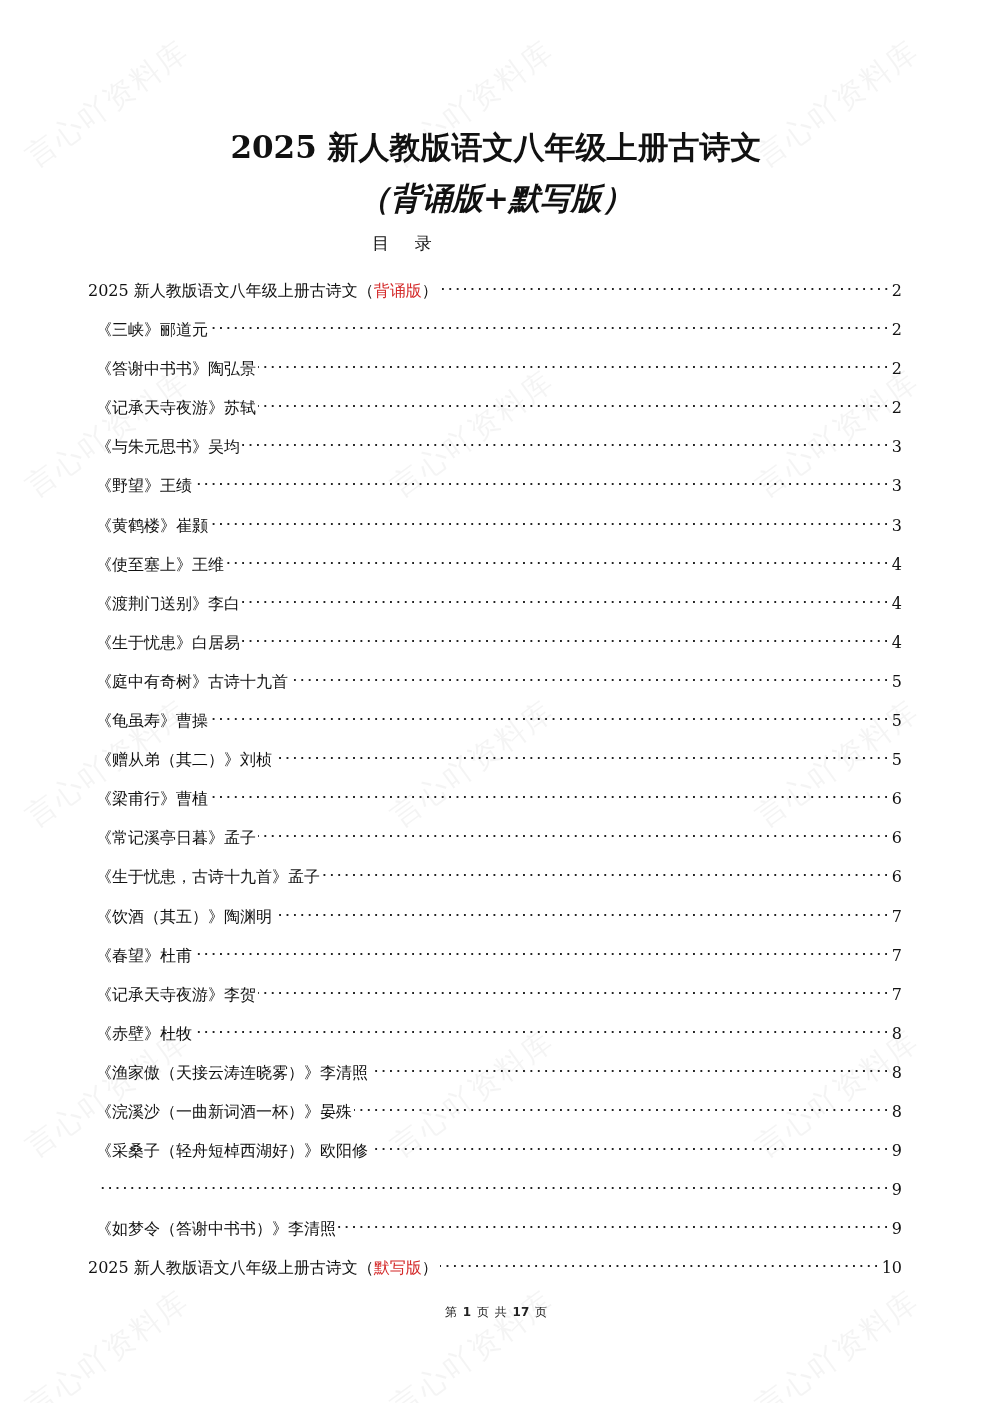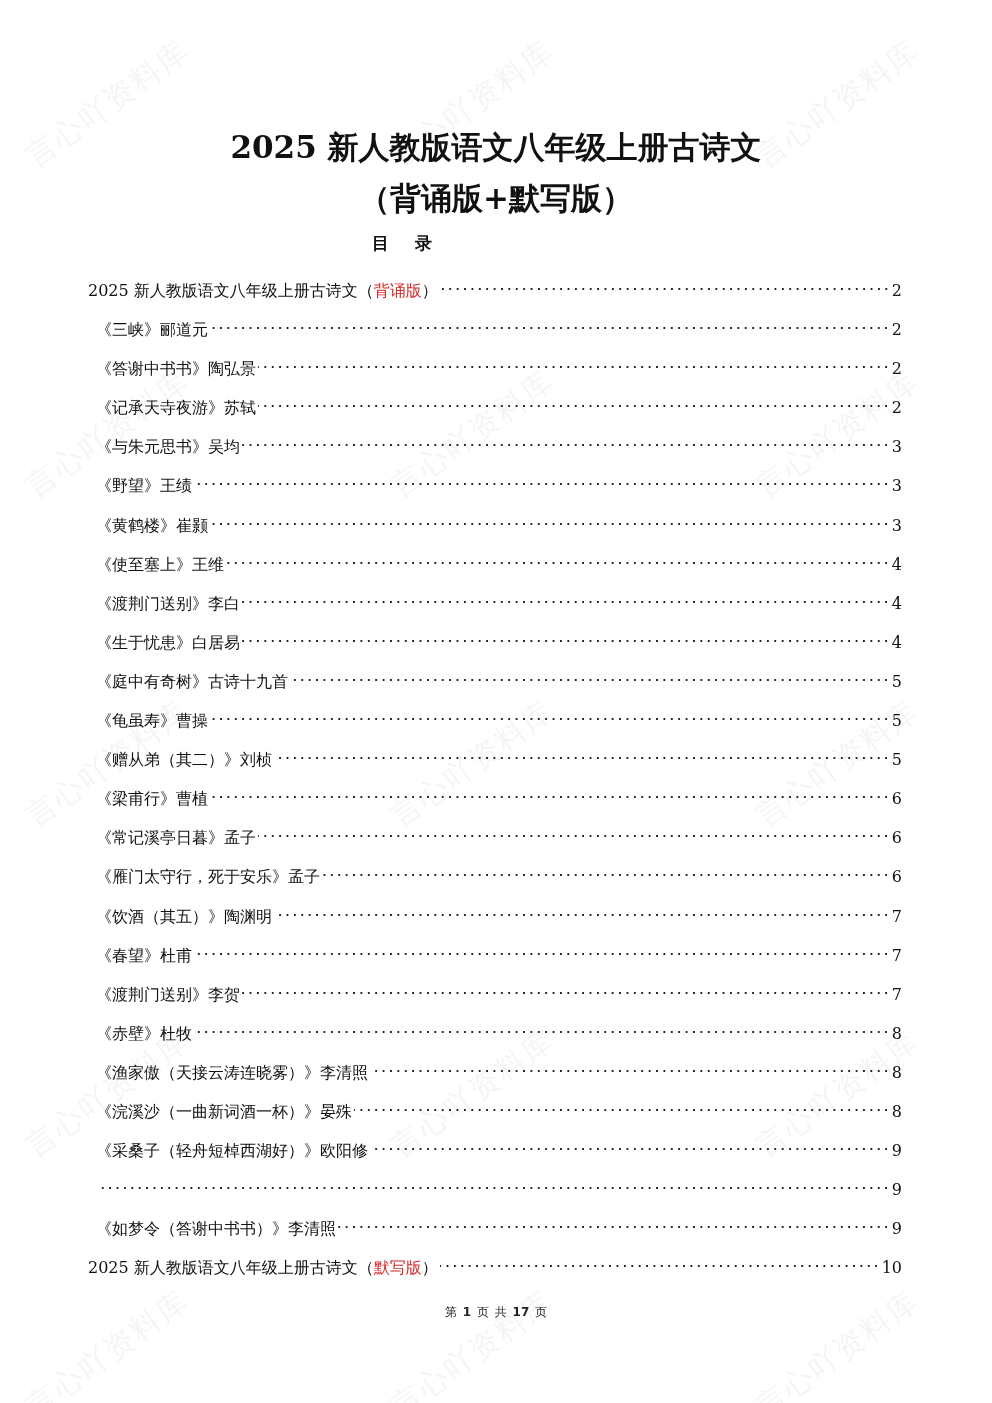"（背诵版+默写版）" .title-2 { font-style: none -> italic }
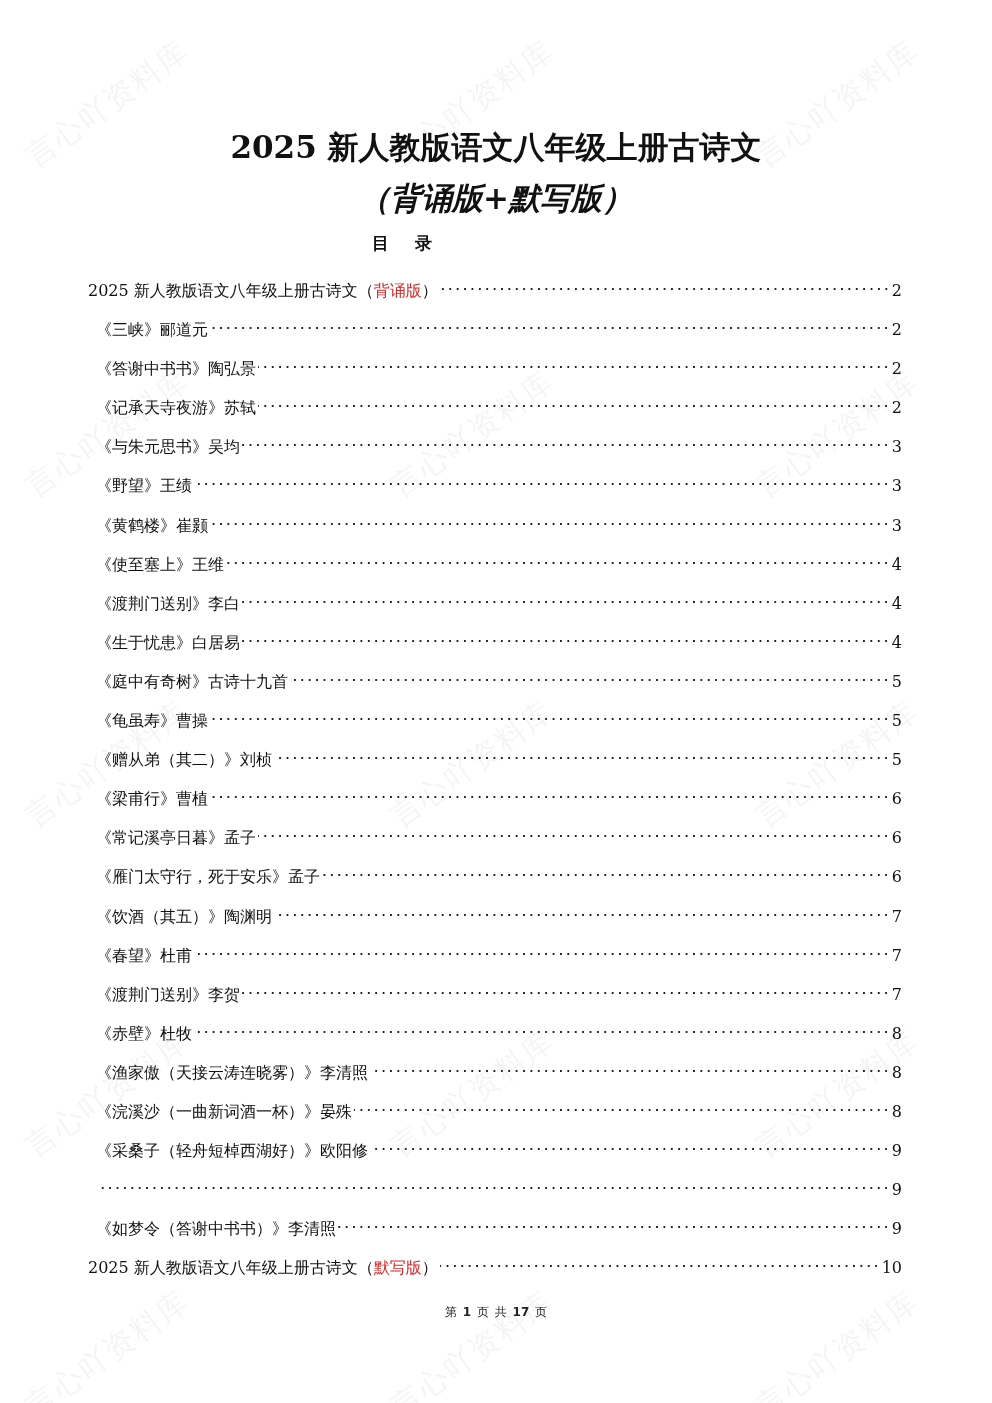"目 录" .toc-heading { font-weight: bold -> normal }
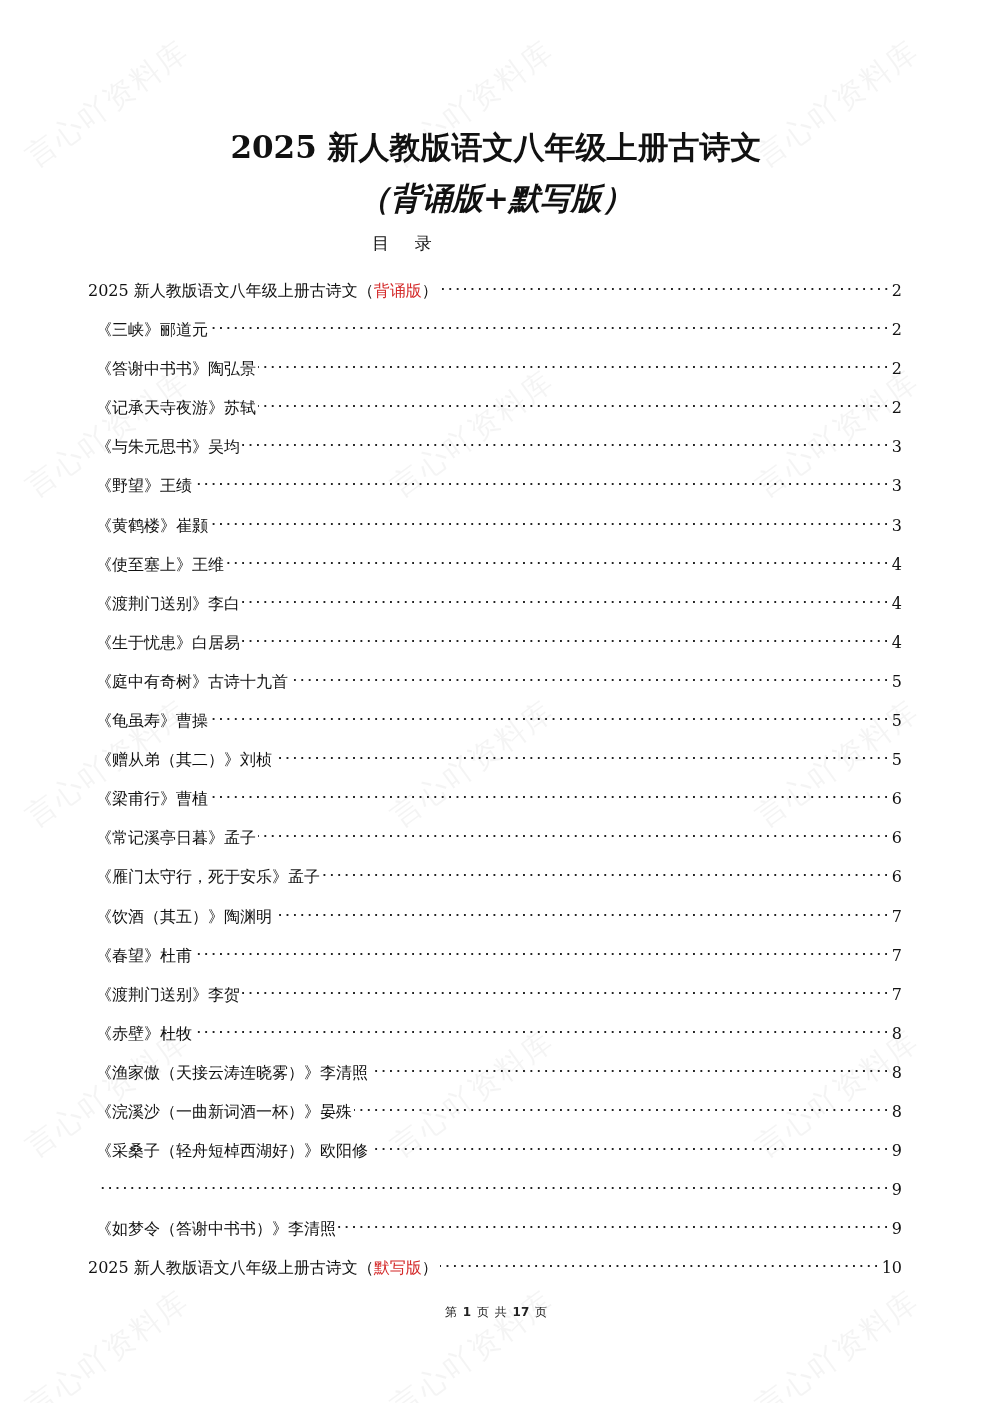"《雁门太守行，死于安乐》孟子" span.toc-text { text: 雁门太守行，死于安乐 -> 生于忧患，古诗十九首 }
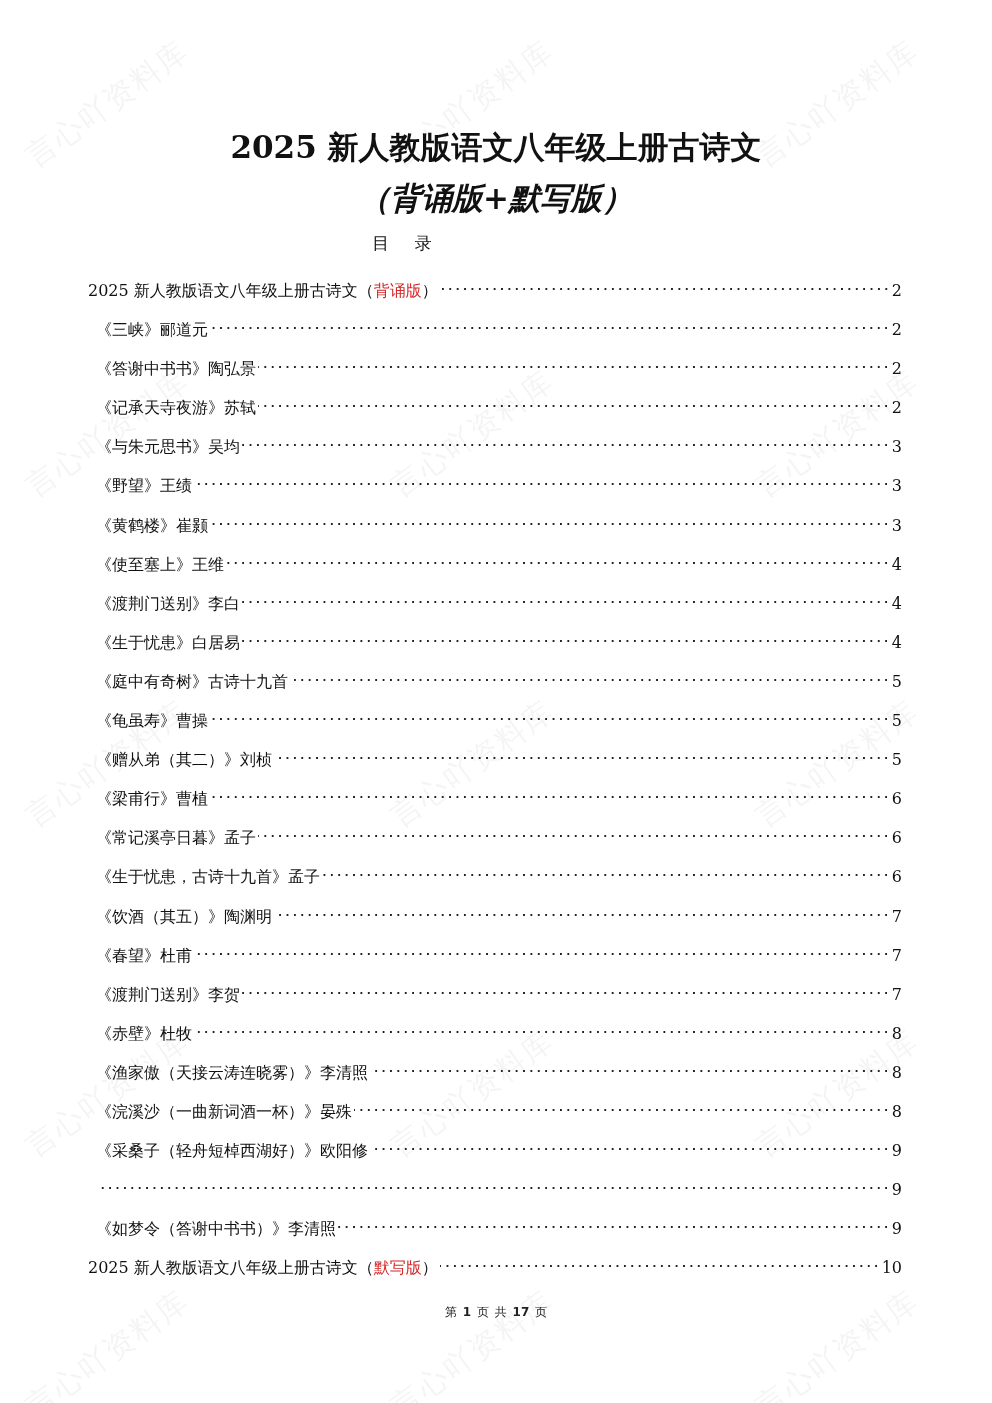"《渡荆门送别》李贺" span.toc-text { text: 渡荆门送别 -> 记承天寺夜游 }
